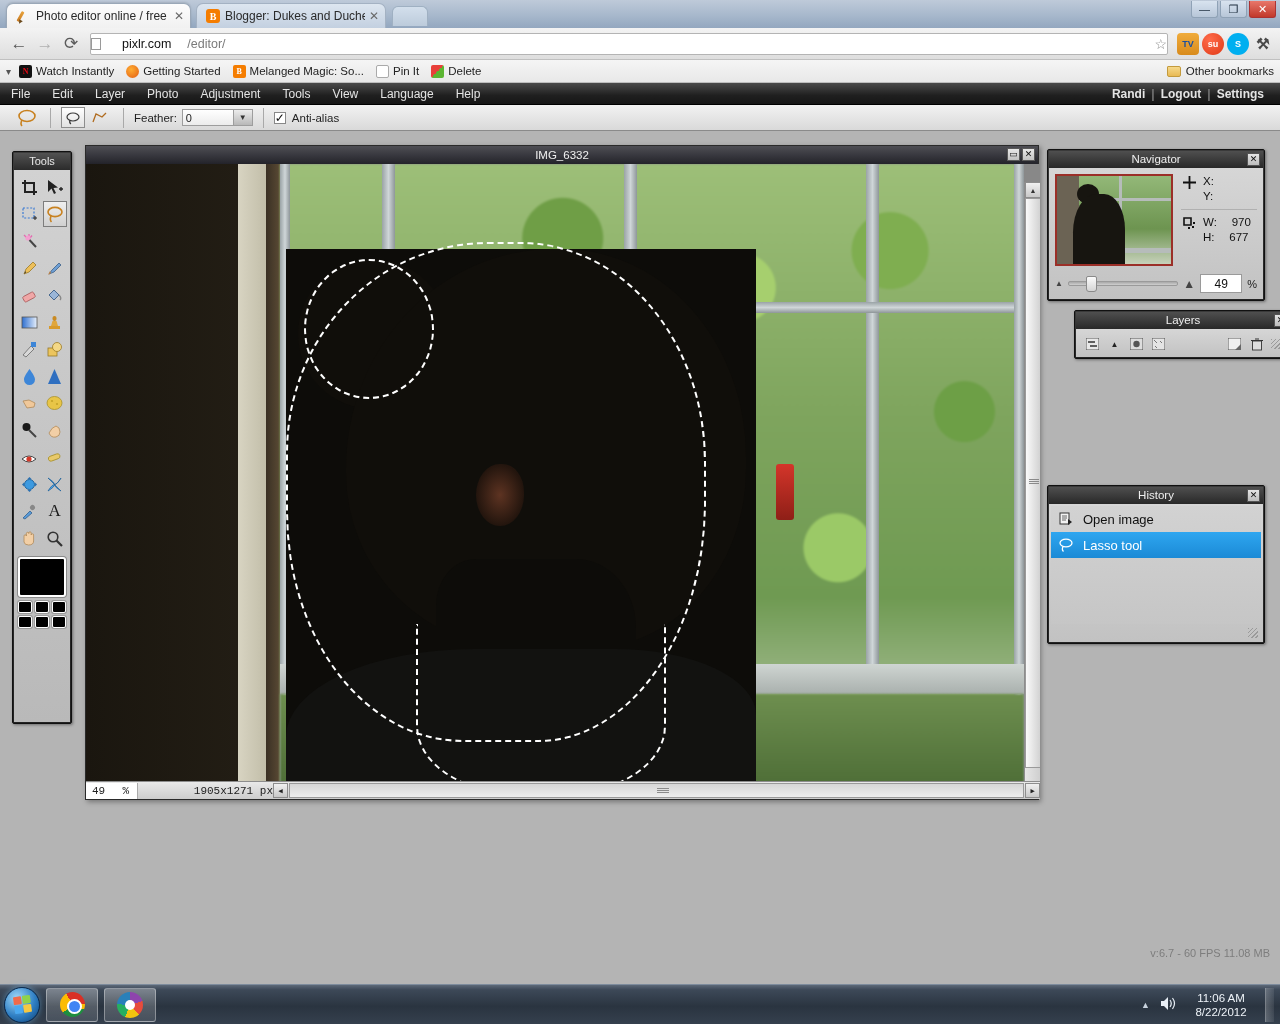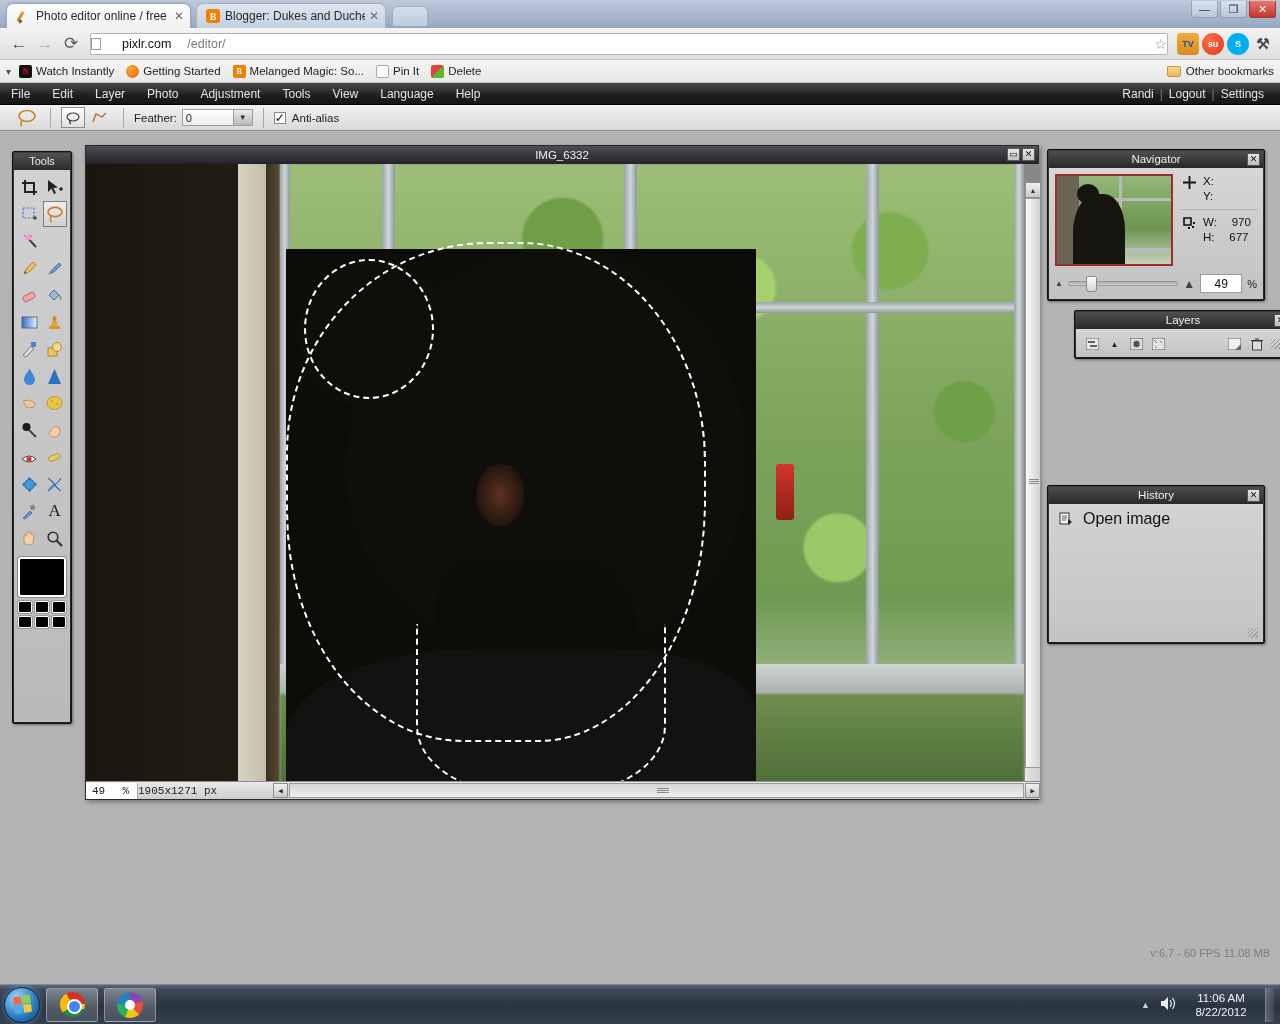"Randi" .menu-right span { font-weight: none -> bold }
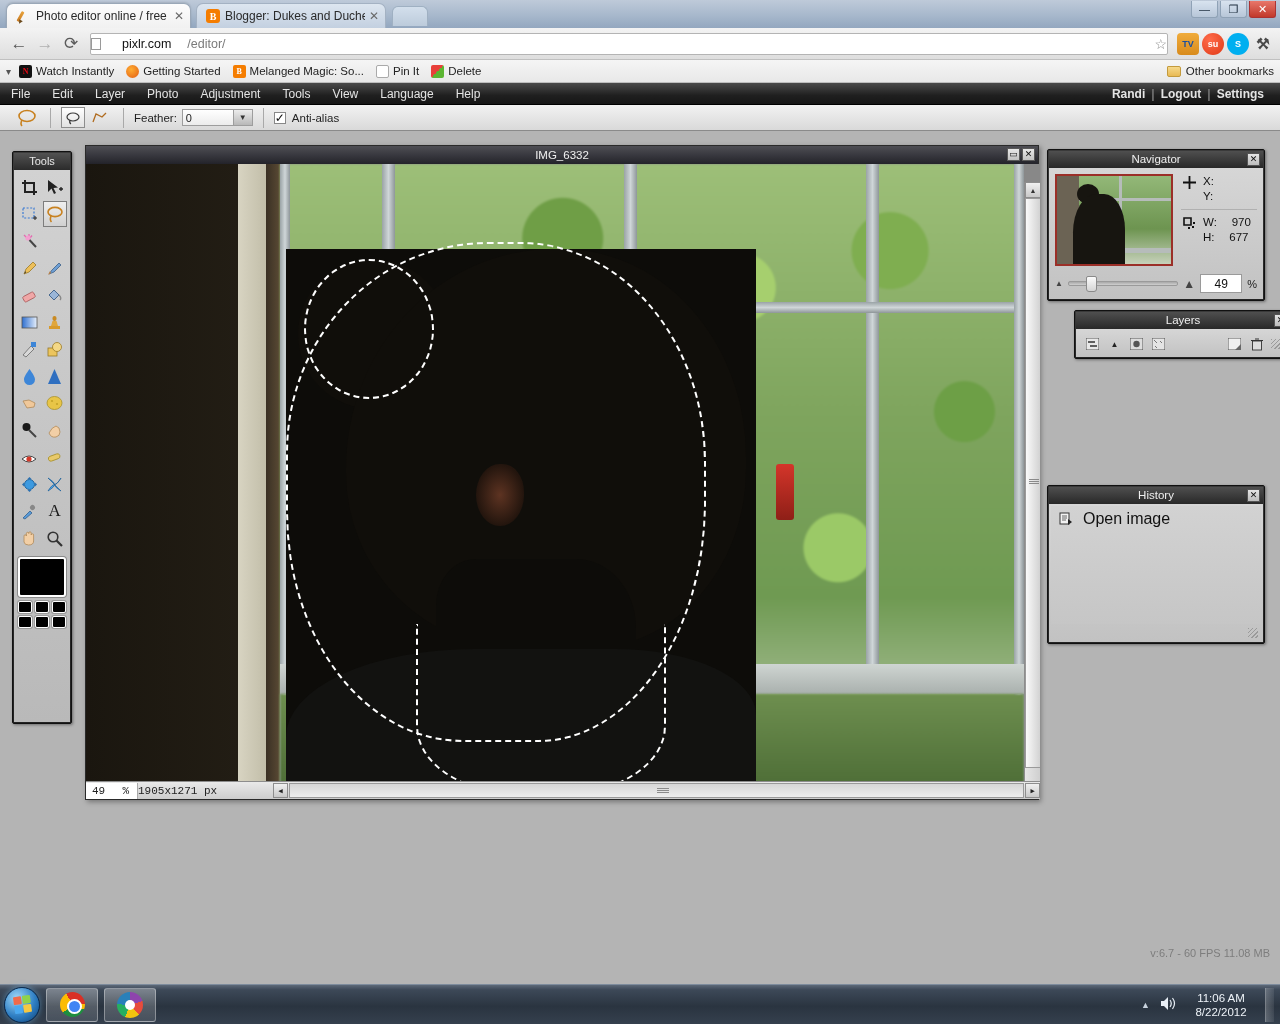"Open image" .hist-row { font-size: 16px -> 13px }
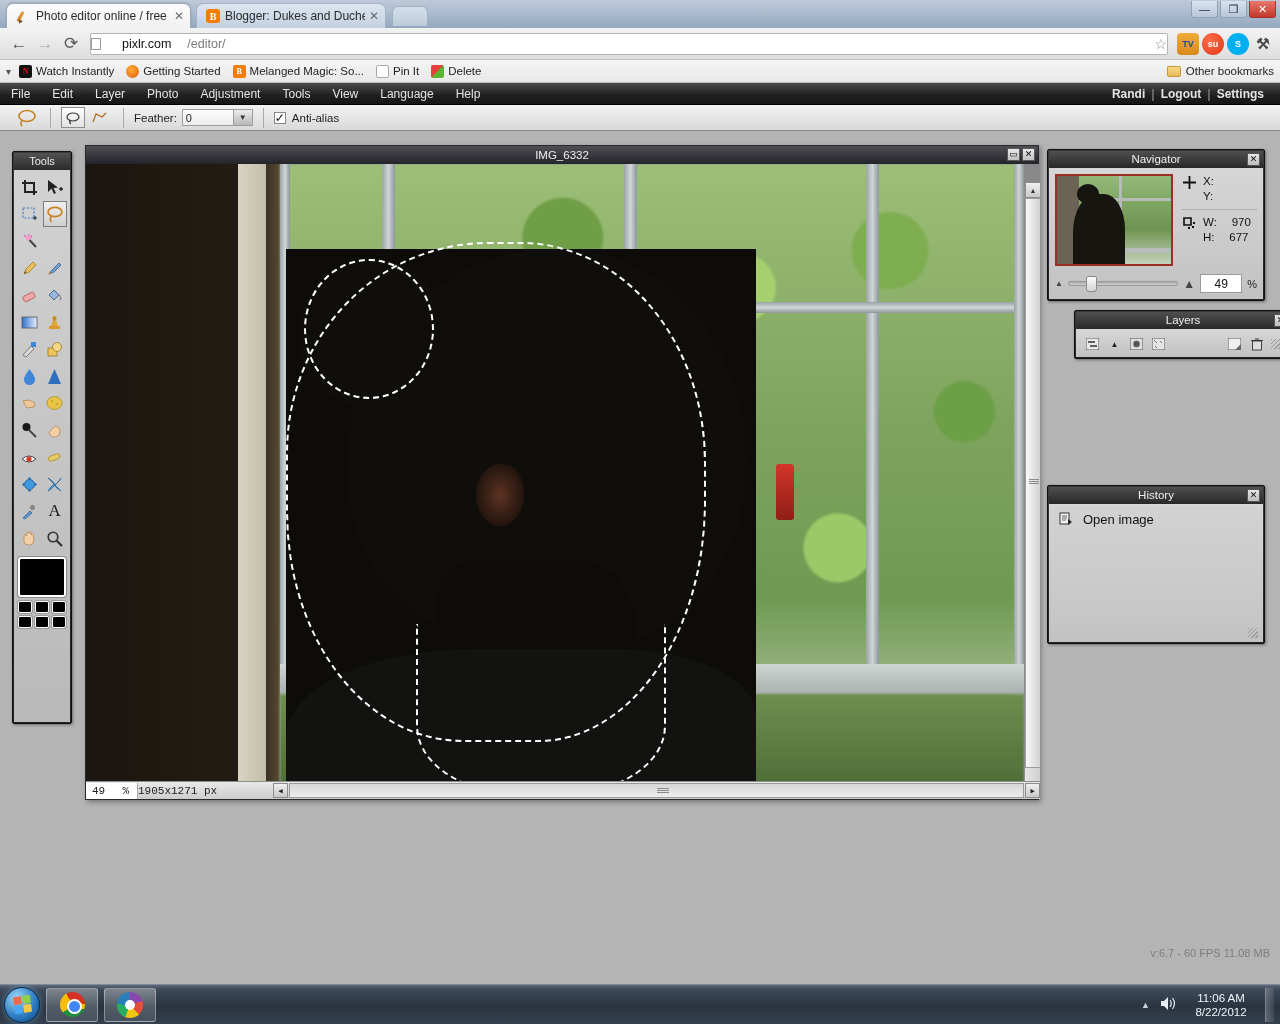"Lasso tool" div.hist-row { html: none -> <div> <span> <svg> <ellipse></ellipse> <path></path> </svg> </span> <span>Lasso tool</span> </div> }
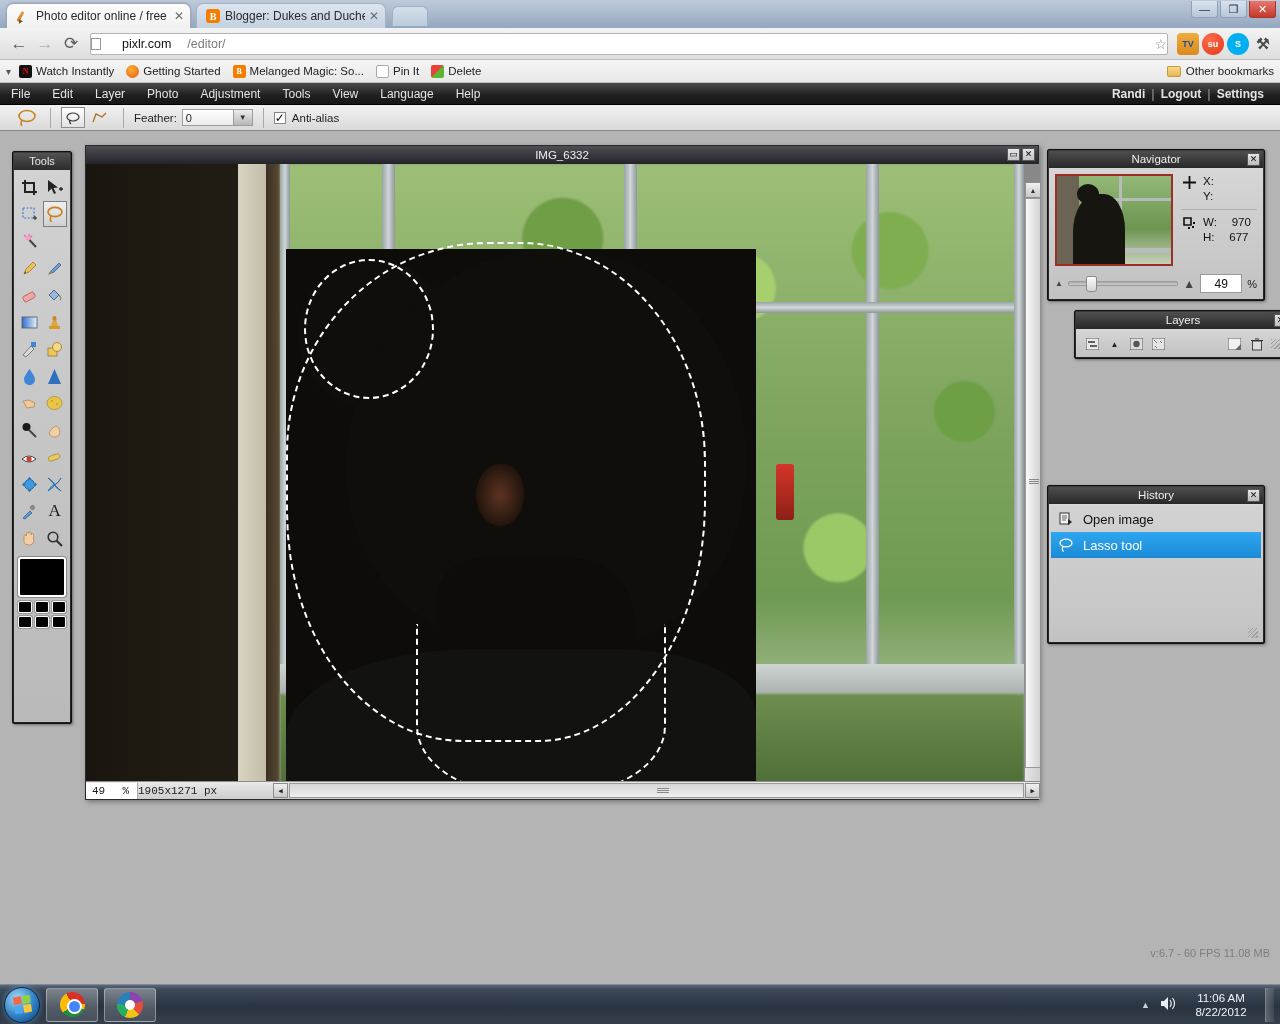"1905x1271 px" .st-dim { text-align: left -> right }
